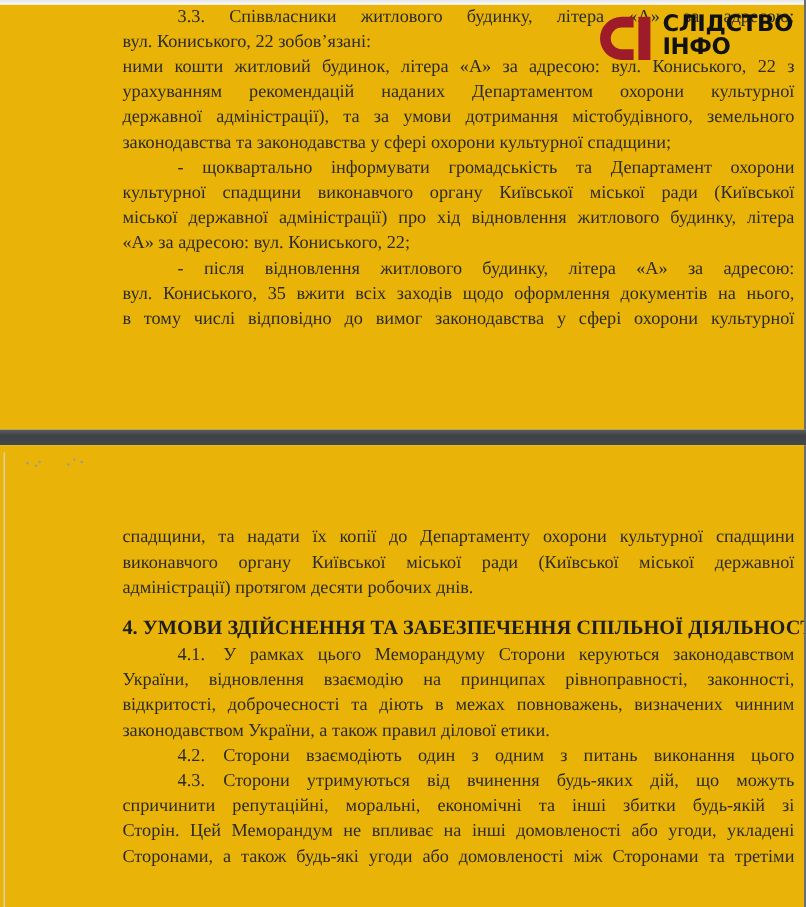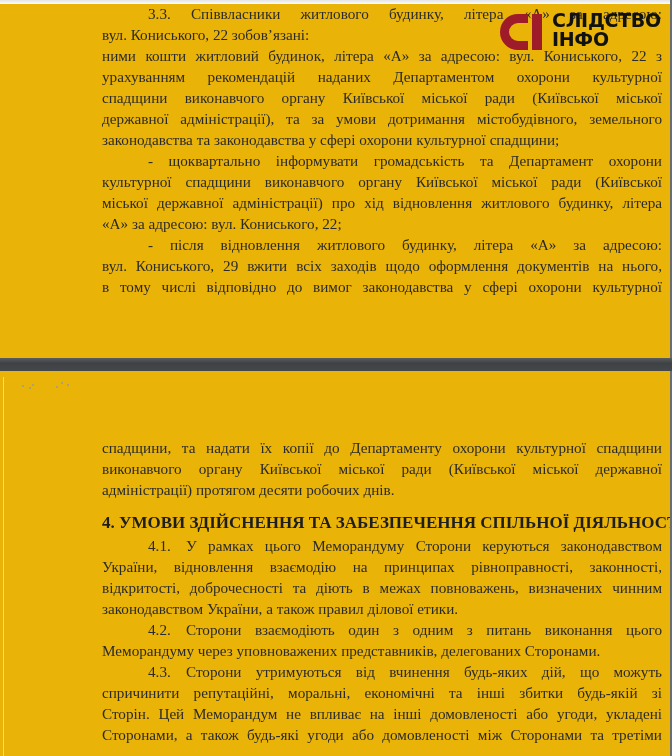"спадщини виконавчого органу Київської" span.line { html: <span>спадщини виконавчого органу Київської міської ради (Київської міської</span> -> none }
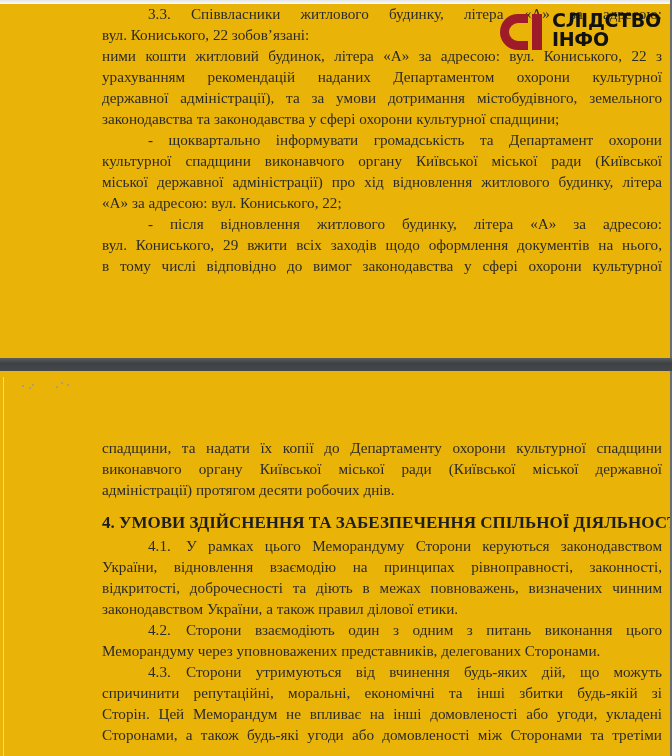"вул. Кониського, 29 вжити всіх" span.line { text: 29 -> 35 }
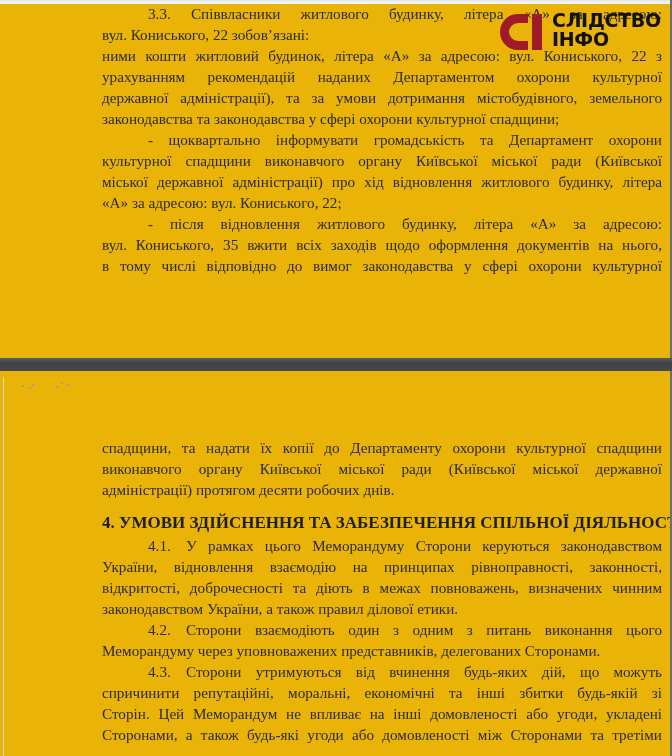"Меморандуму через уповноважених" span.line { html: <span>Меморандуму через уповноважених представників, делегованих Сторонами.</span> -> none }
